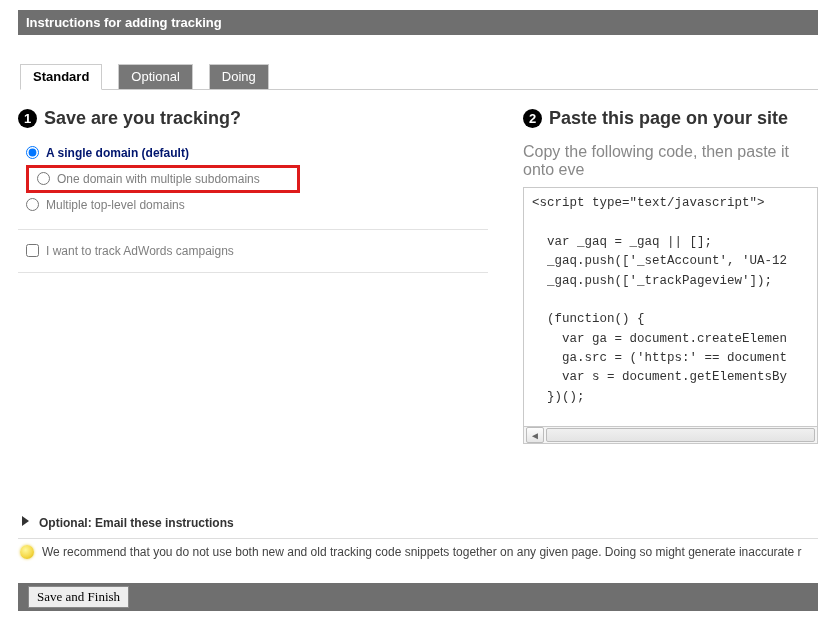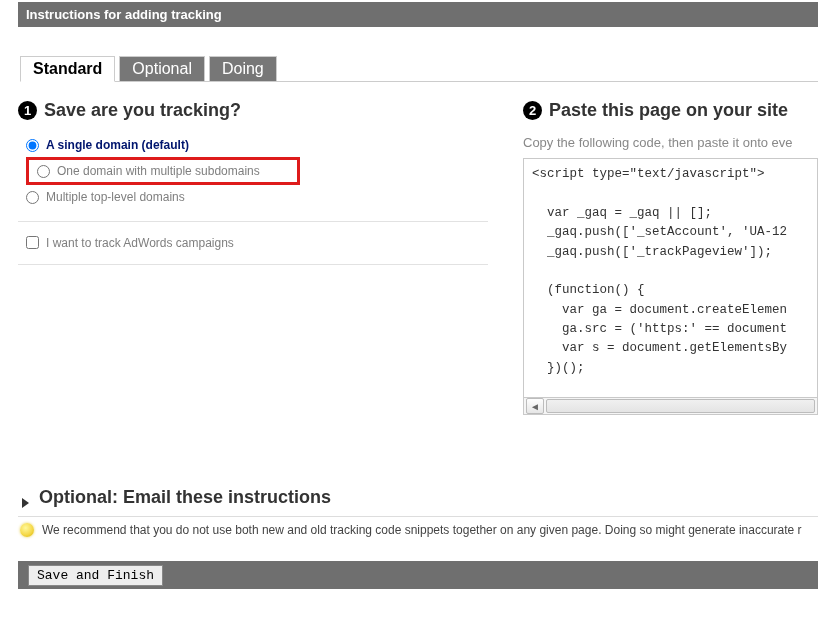"Instructions for adding tracking" .hdr { margin-top: 2px -> 10px }
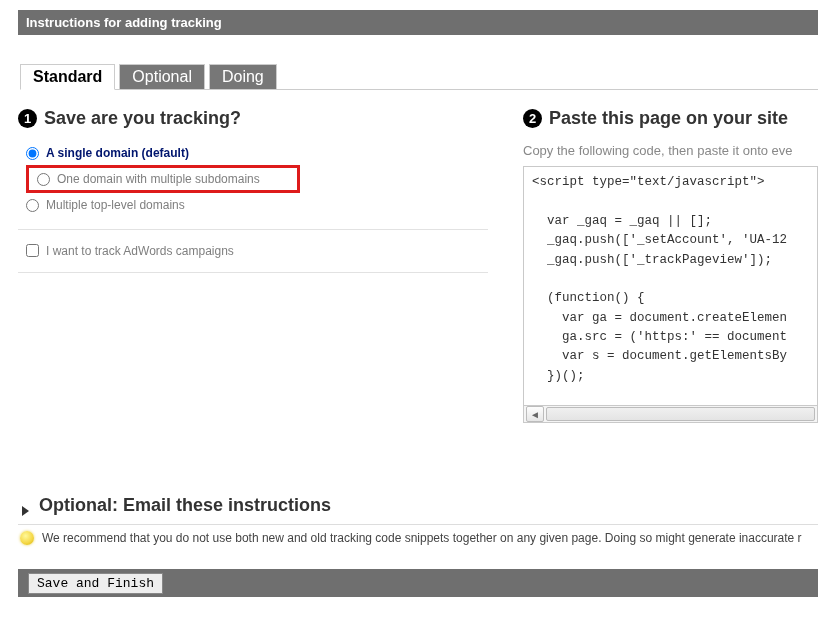"Standard" .tab { font-size: 16px -> 13px; margin-right: 4px -> 16px }
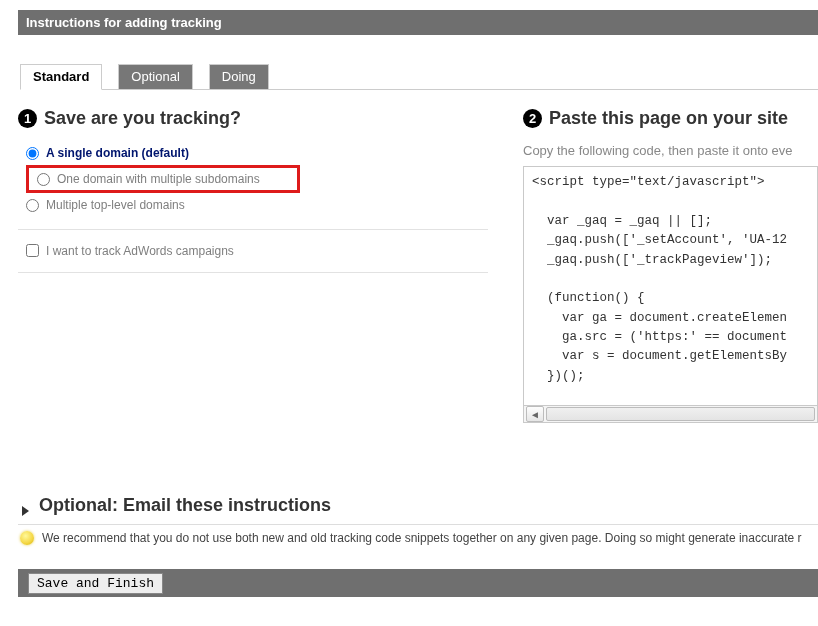"A single domain (default)" .opt { align-items: flex-end -> flex-start }
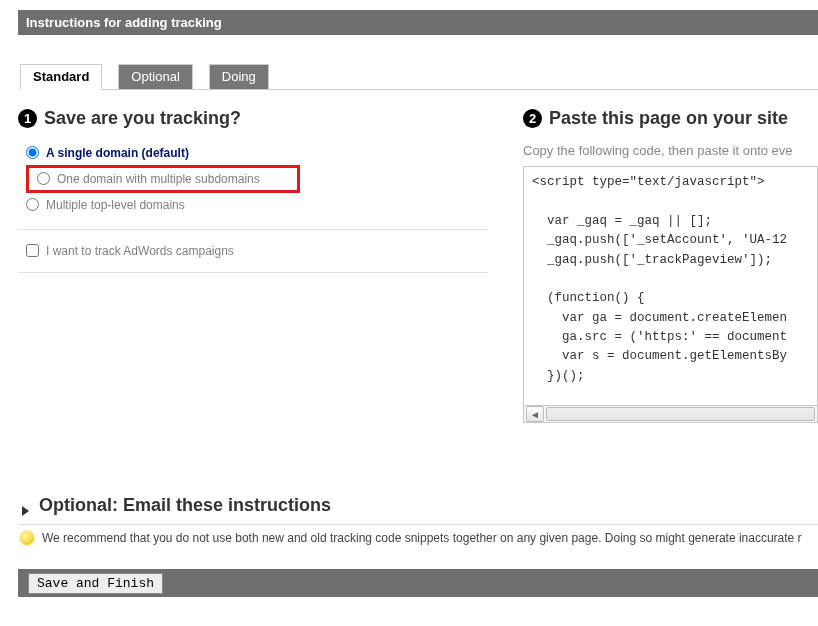"Copy the following code, then" .copylbl { font-size: 13px -> 16px }
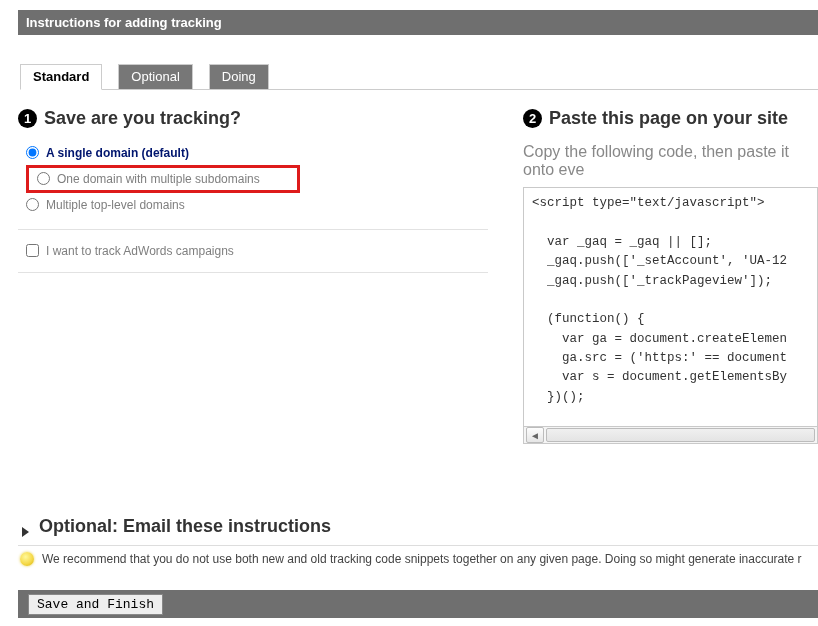"Optional: Email these instructions" .accordion { align-items: flex-end -> flex-start; font-size: 18px -> 12px }
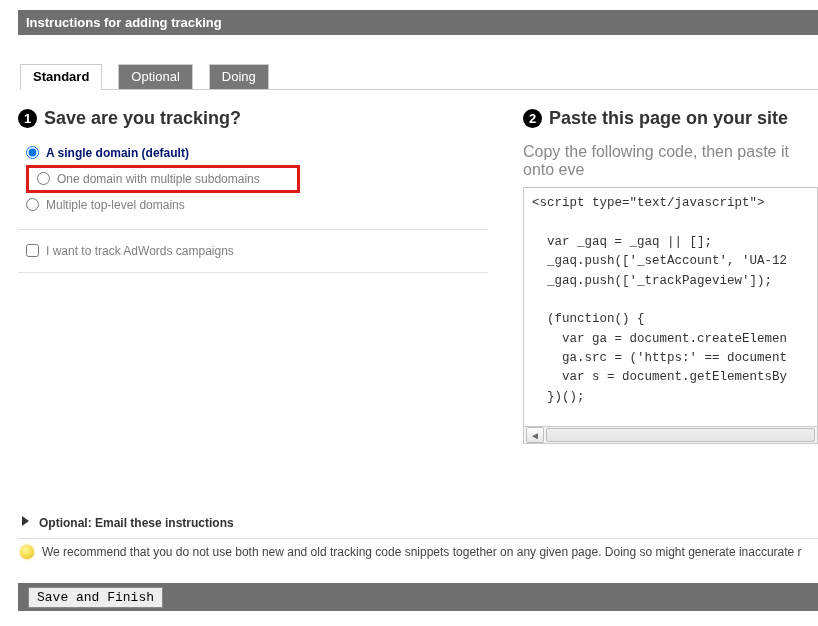"Save and Finish" .footer button { font-family: Liberation Mono, monospace -> Liberation Serif, serif }
